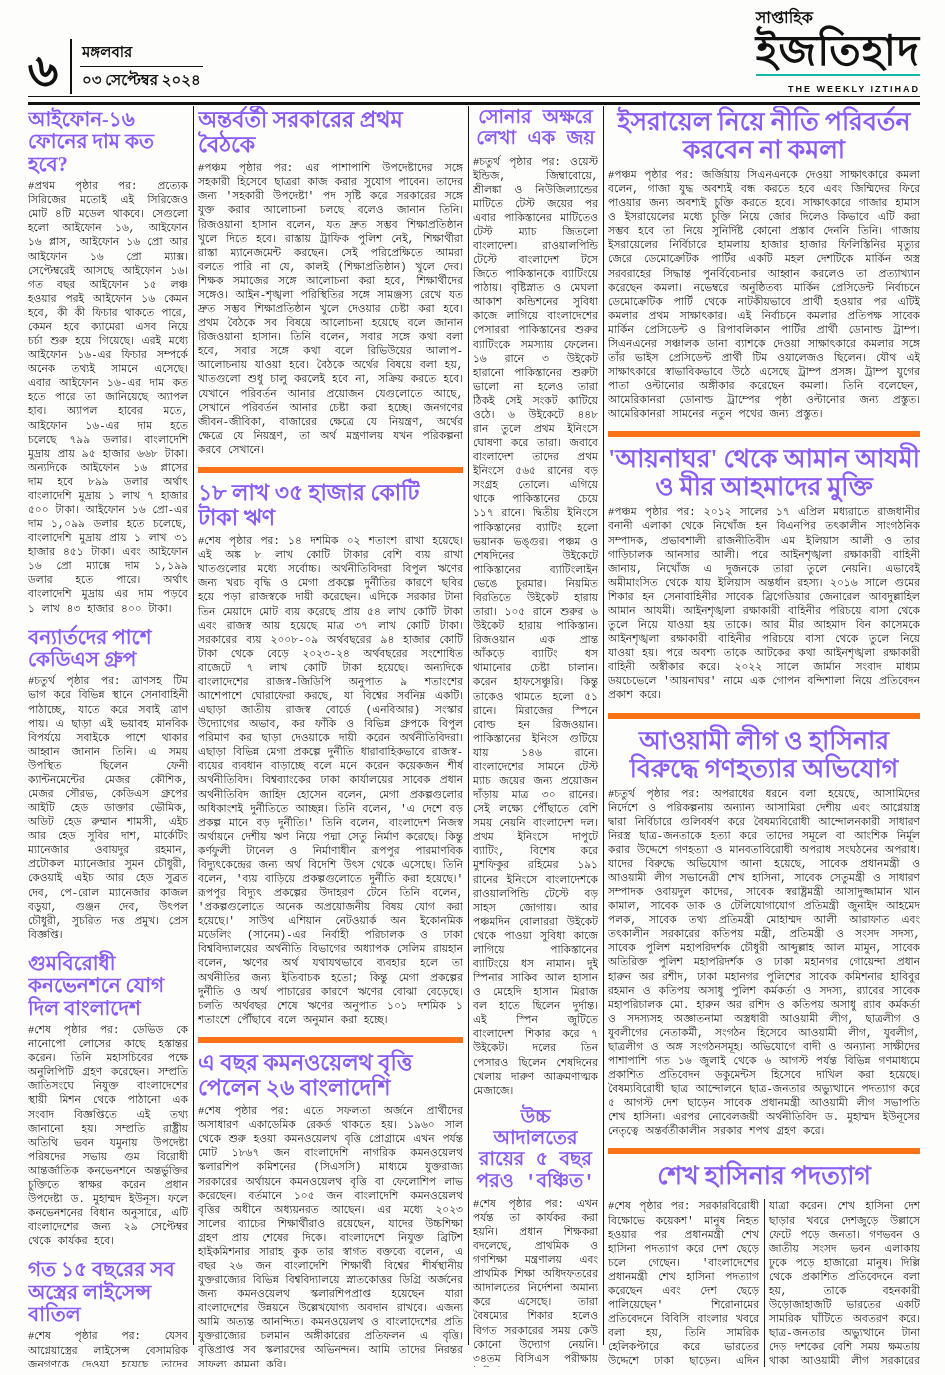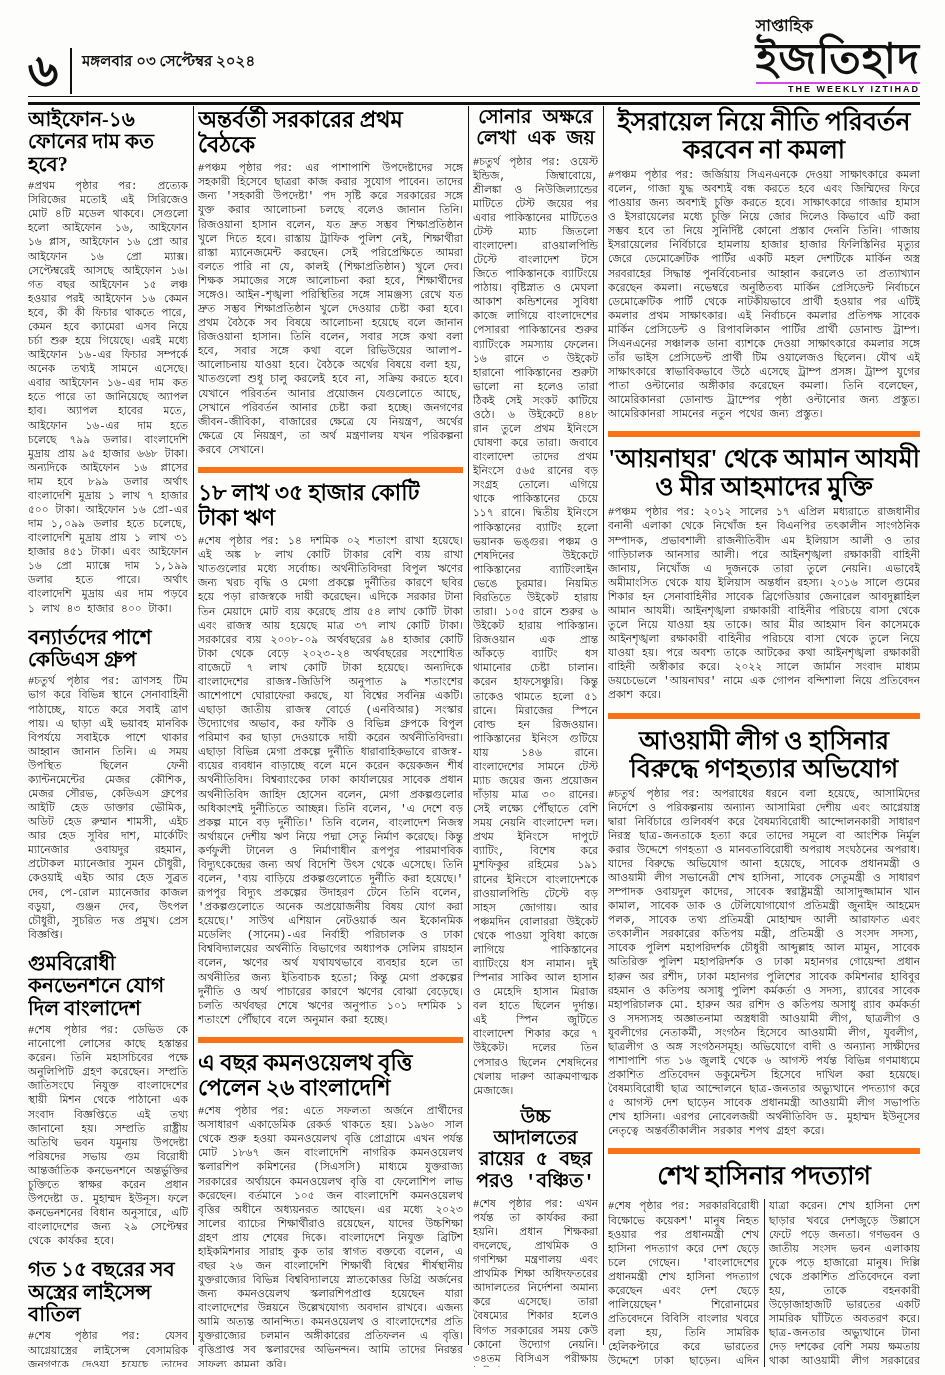"মঙ্গলবার" .daydate { flex-direction: none -> column }
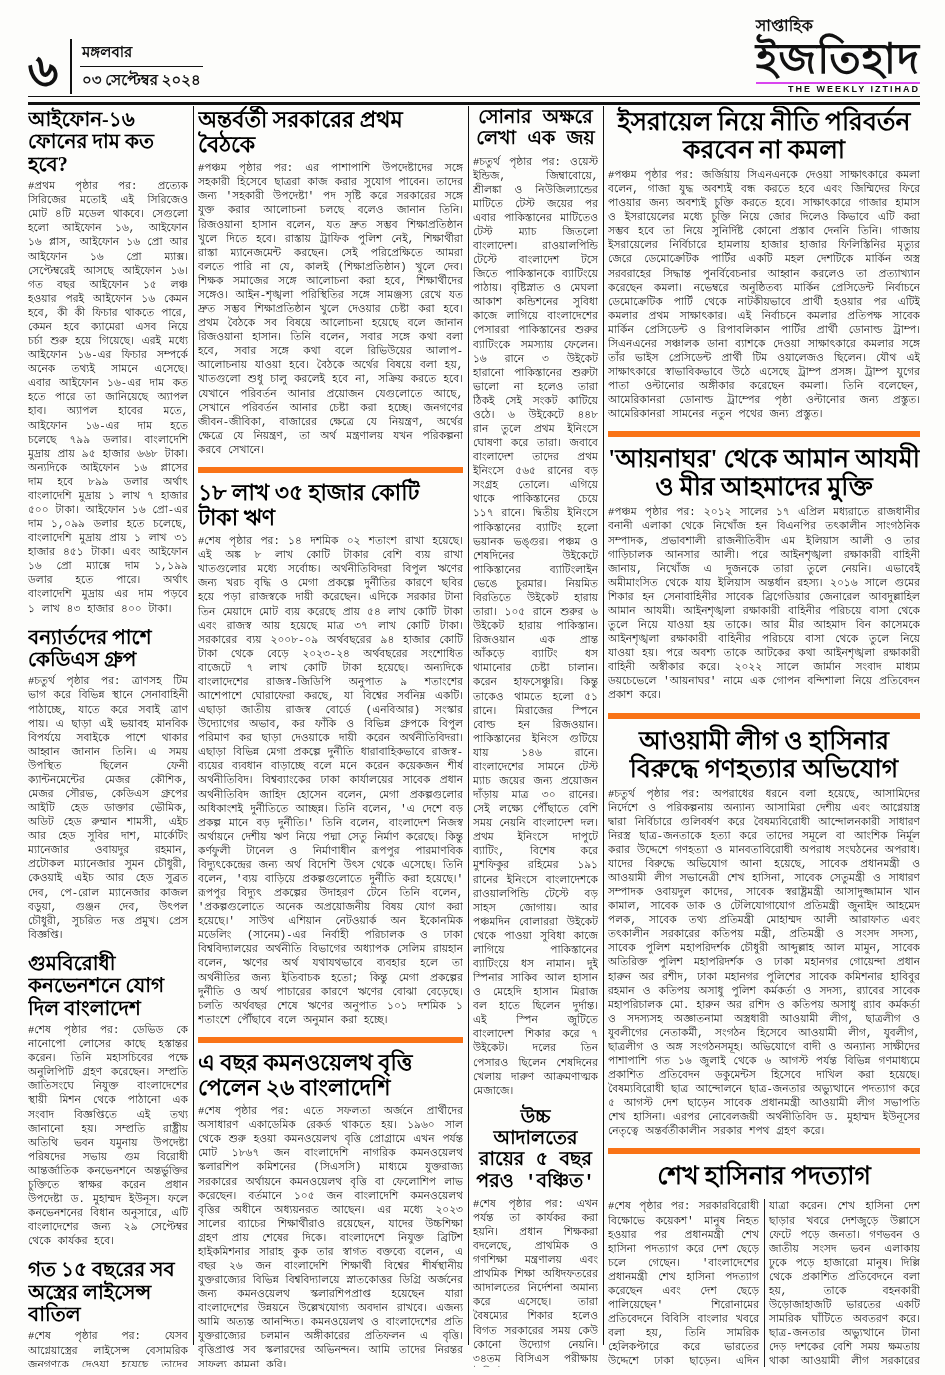"THE WEEKLY IZTIHAD" .mast-sub { border-top: 2px solid #d946ef -> 2px solid #14b8a6; padding-top: 0 -> 8px }
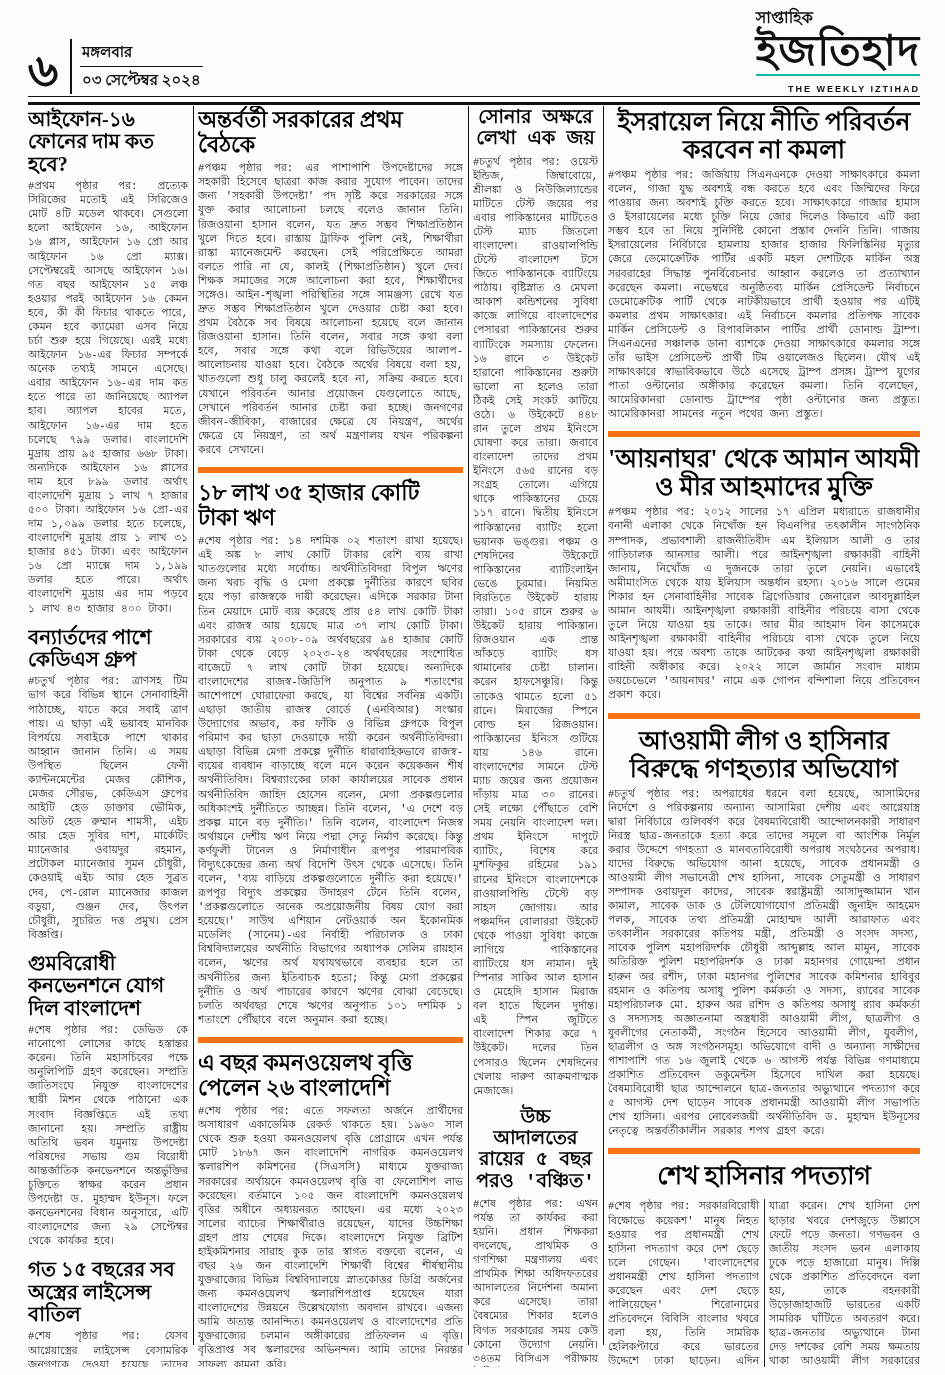"আইফোন-১৬ ফোনের দাম কত হবে?" .headline { color: #000000 -> #8b5cf6 }
